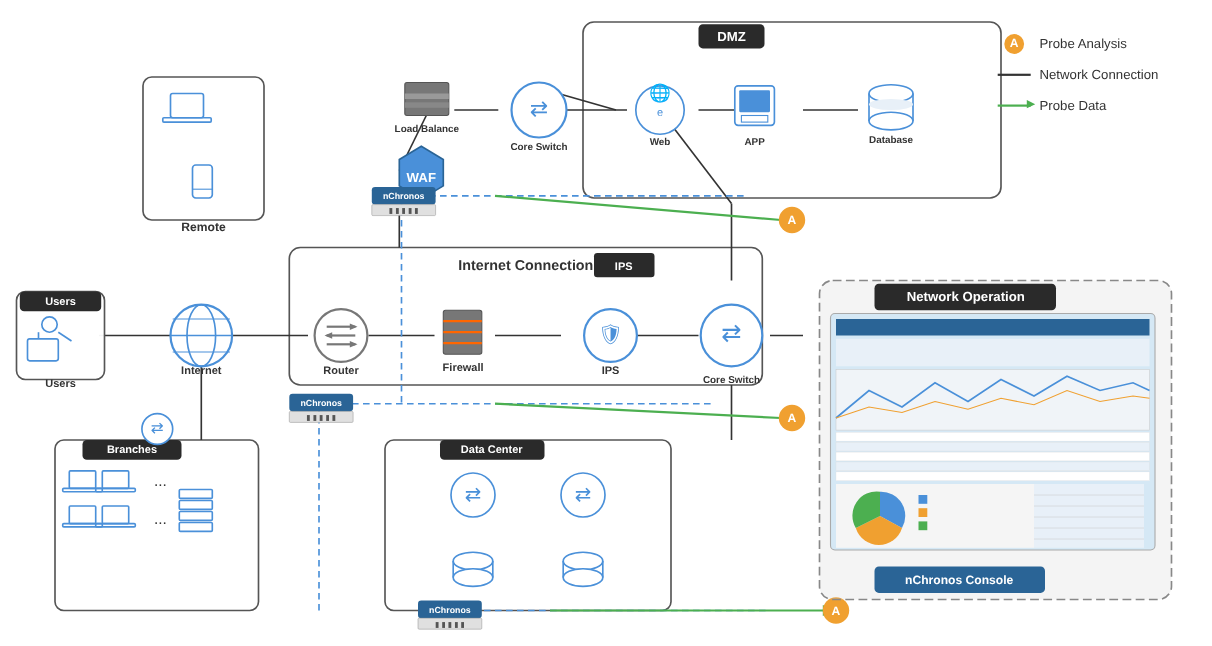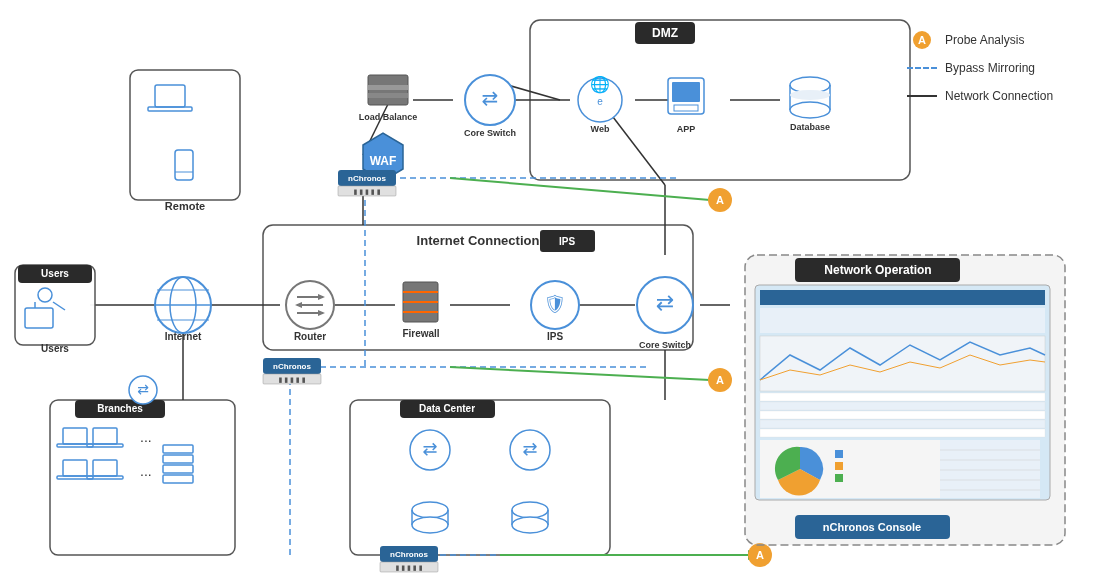"Bypass Mirroring" div.legend-item { html: <div> <div> <div></div> </div> <span>Bypass Mirroring</span> </div> -> none }
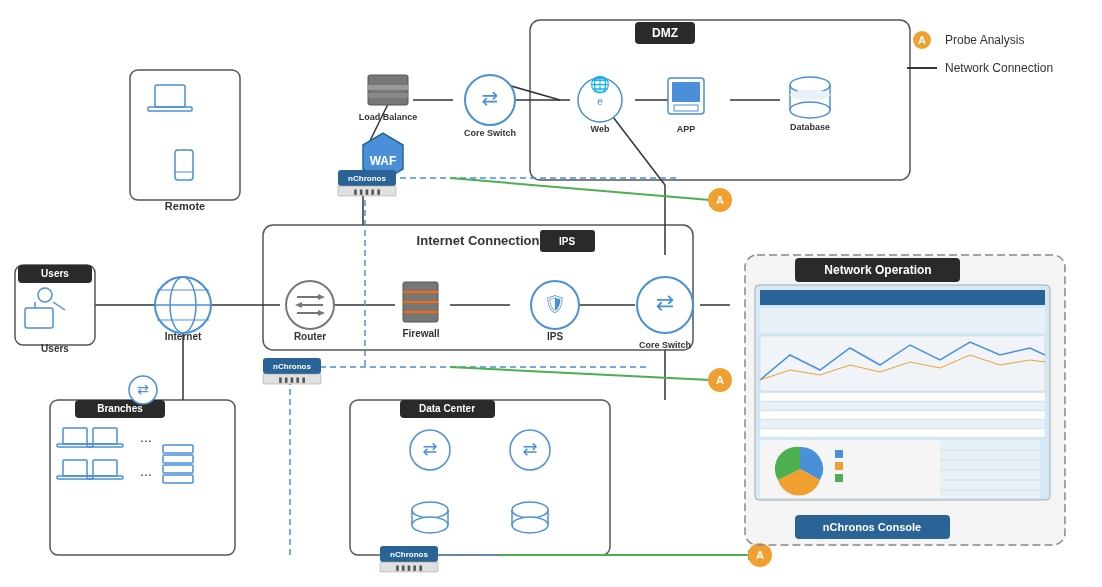"Probe Data" div.legend-item { html: none -> <div> <div> <div></div> </div> <span>Probe Data</span> </div> }
